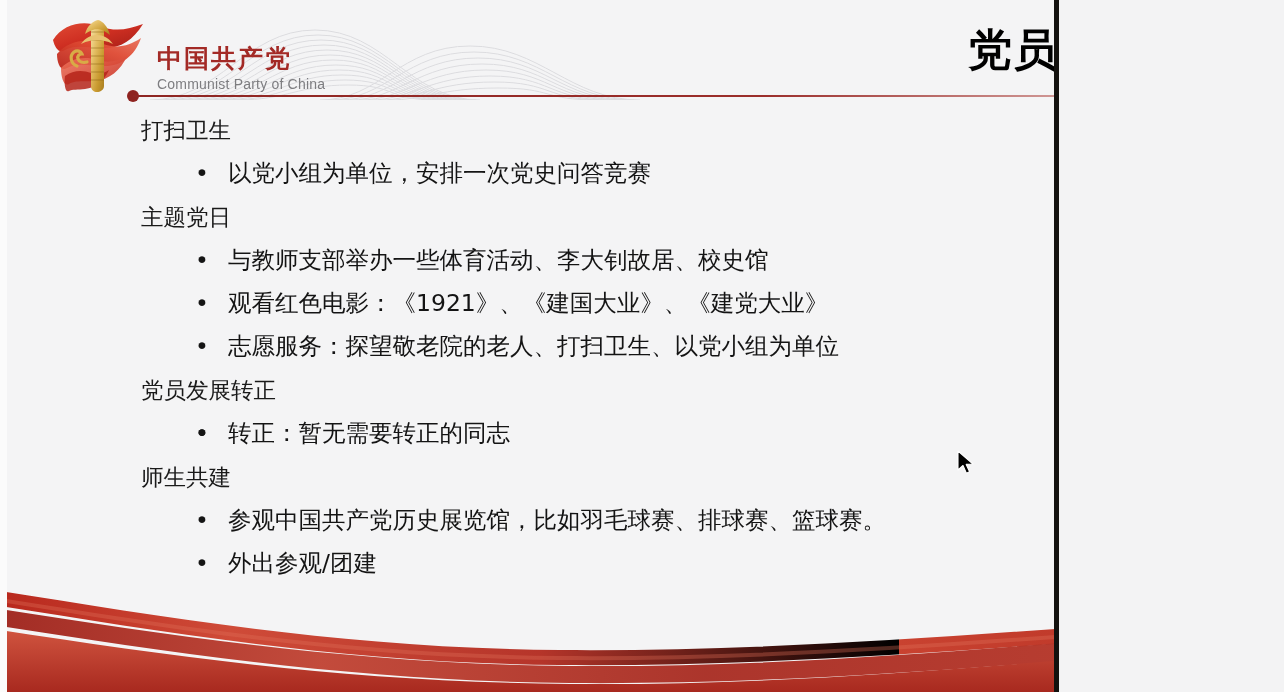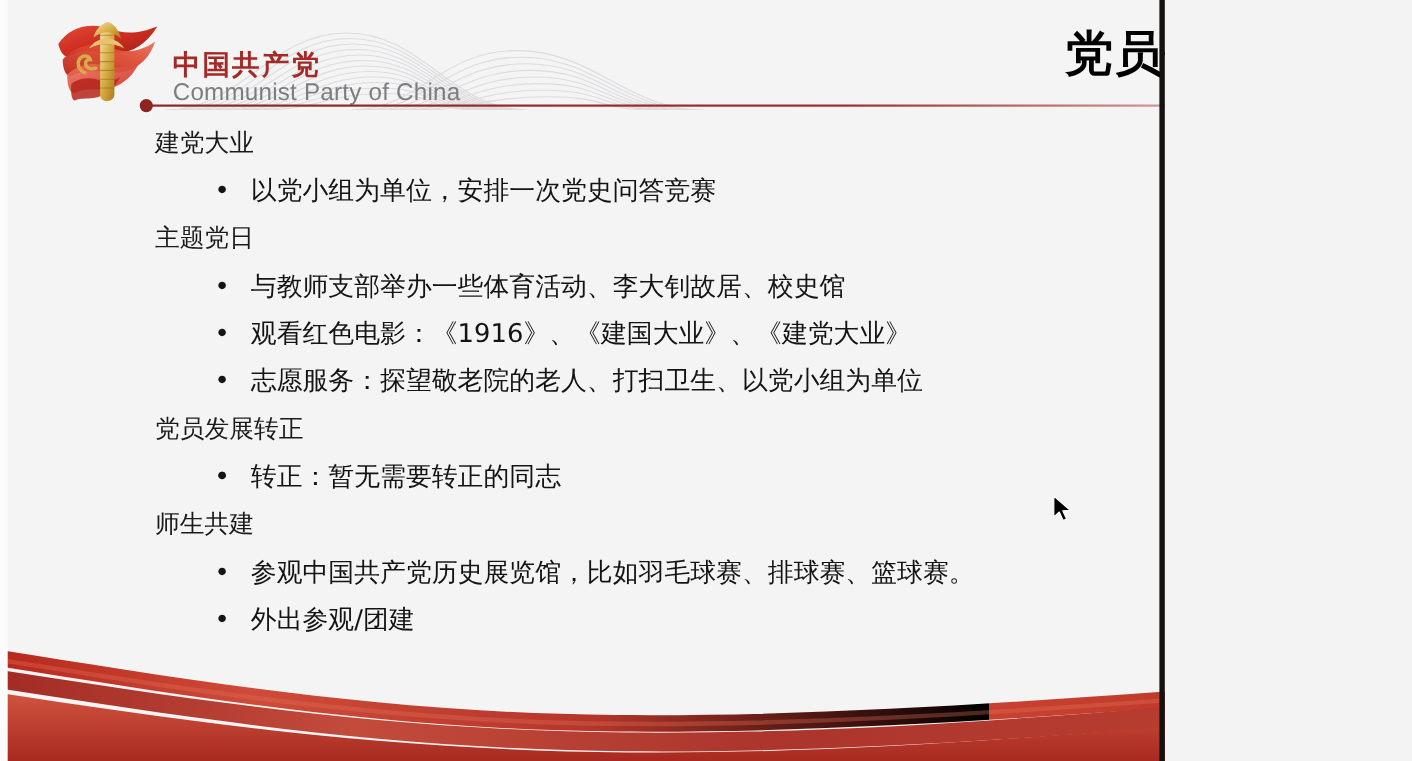"Communist Party of China" #brand-en { font-size: 22px -> 14px }
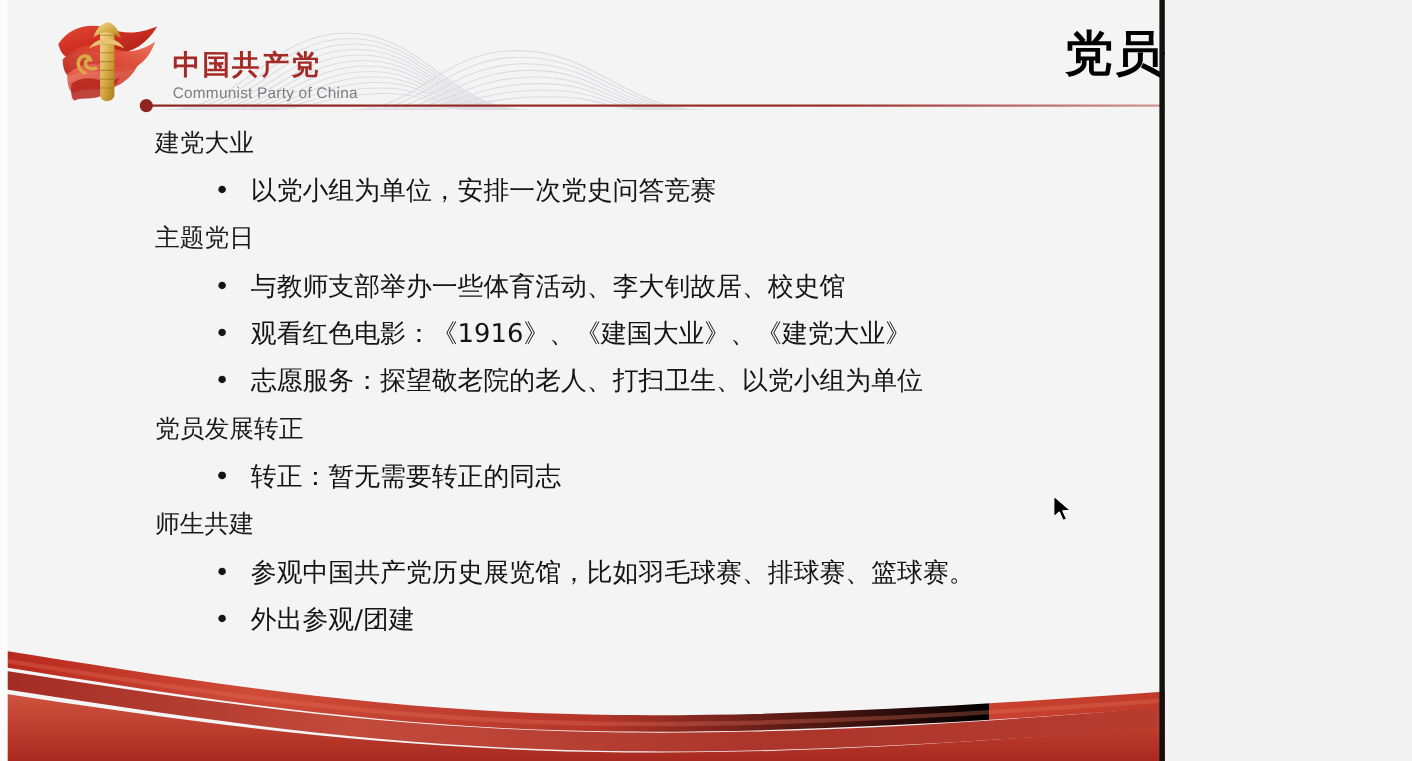"建党大业" div.lvl1 { text: 建党大业 -> 打扫卫生 }
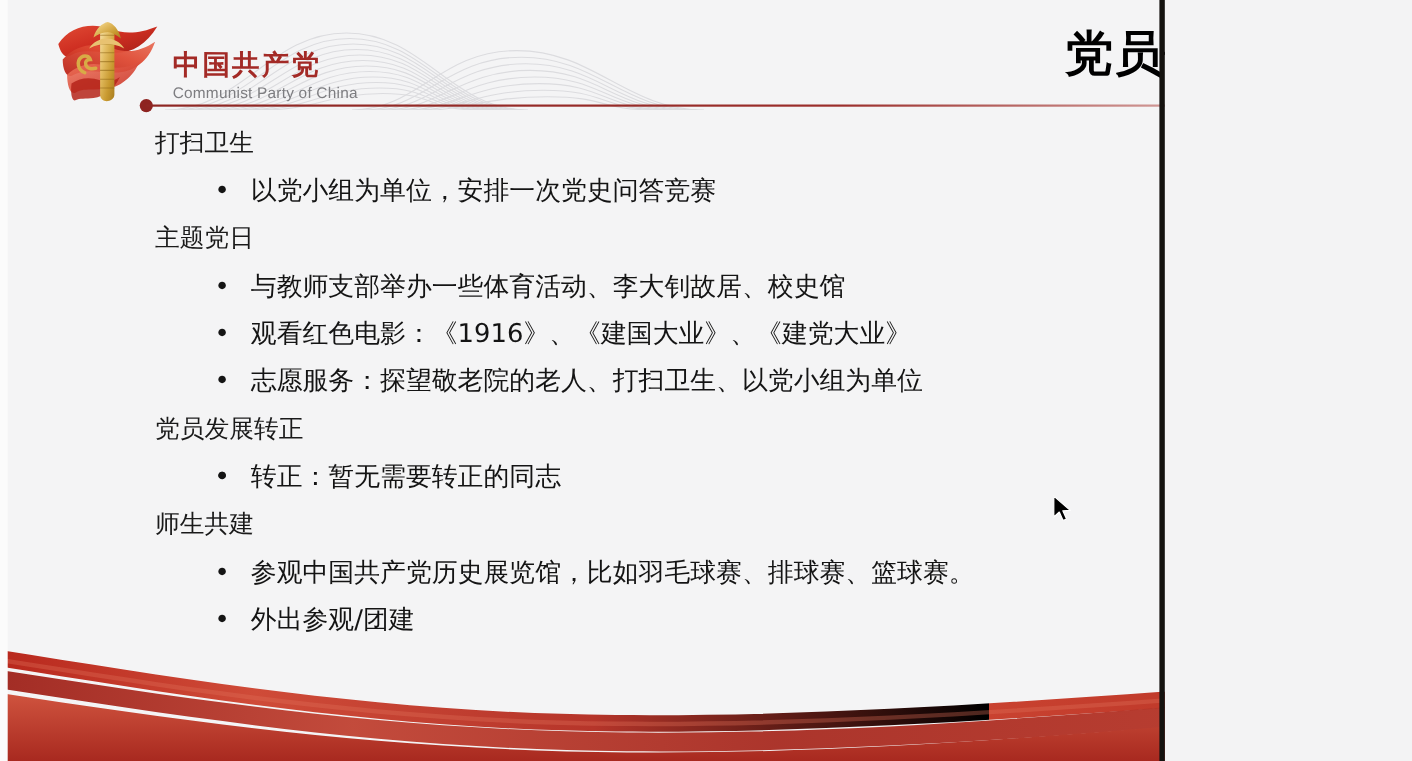"观看红色电影：《1916》、《建国大业》、《建党大业》" span { text: 1916 -> 1921 }
